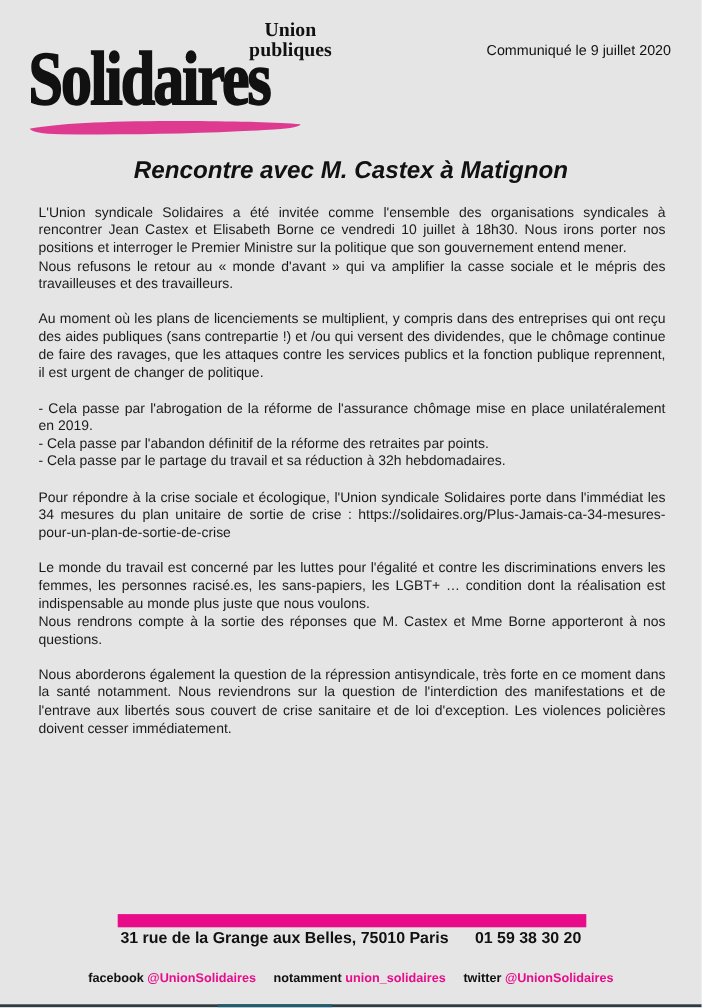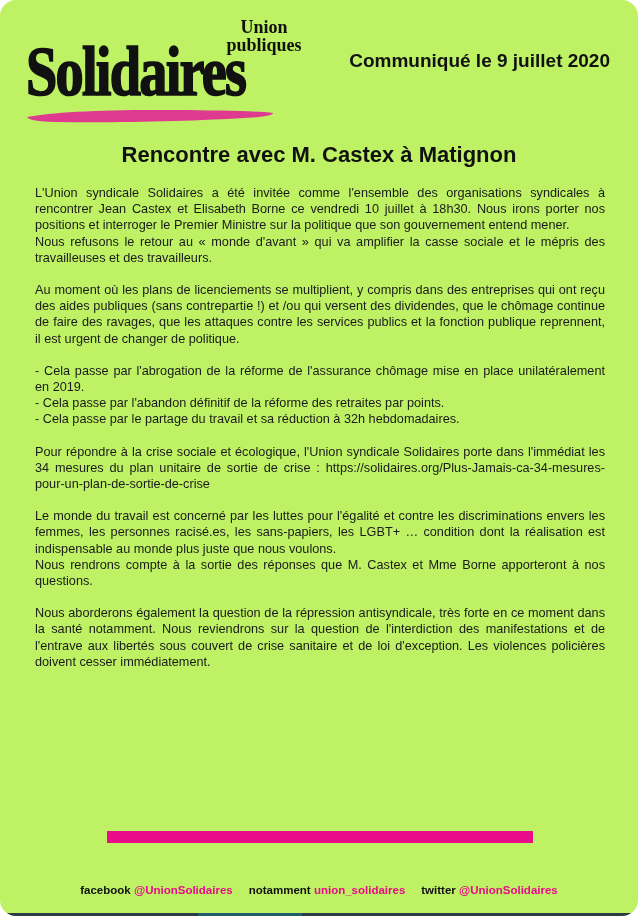"Union" .page { background: #bef264 -> #e5e5e5; border-radius: 16px -> none }
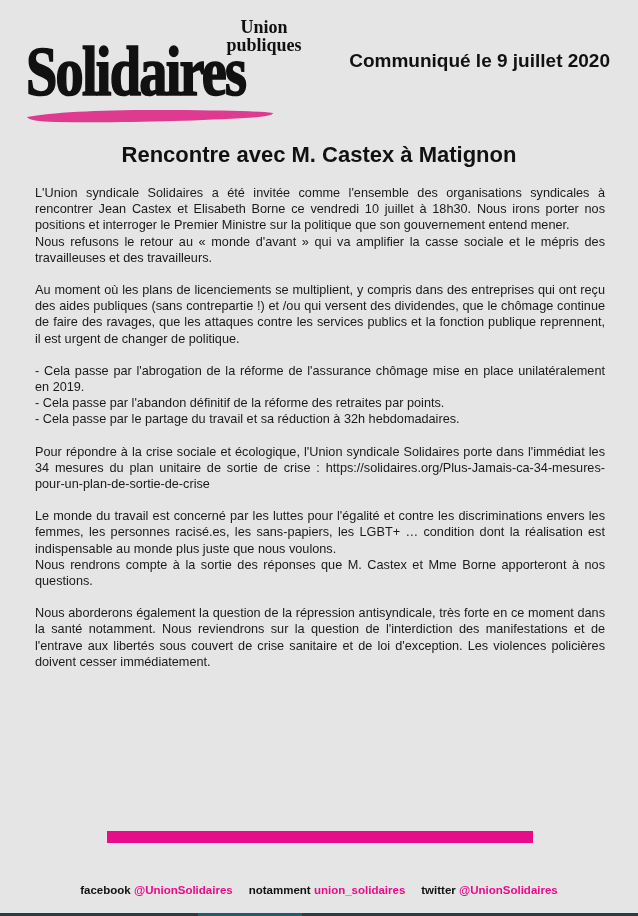"Communiqué le 9 juillet 2020" .date-line { font-size: 19px -> 13px; font-weight: bold -> normal; top: 50px -> 38px }
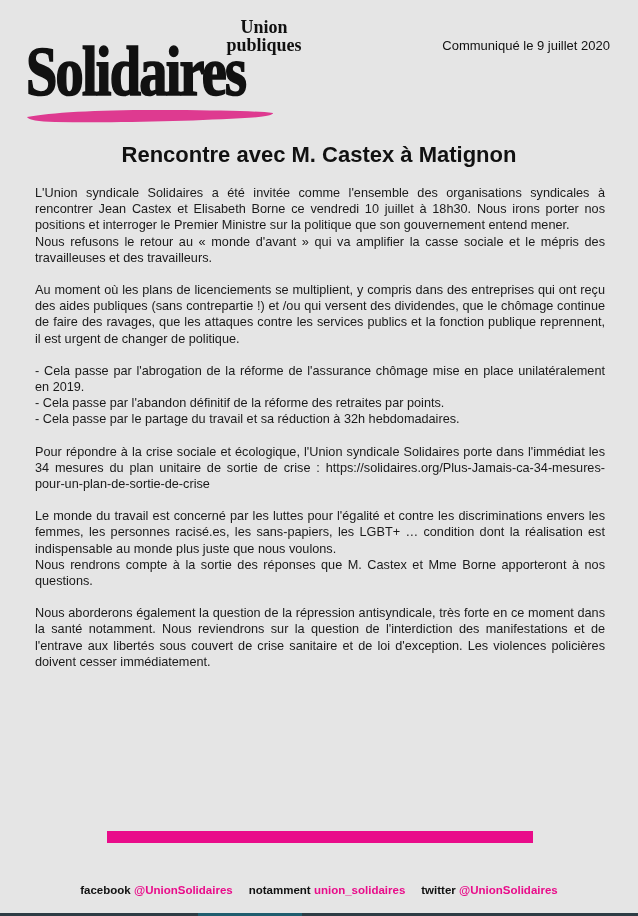"Rencontre avec M. Castex à" .doc-title { font-style: none -> italic }
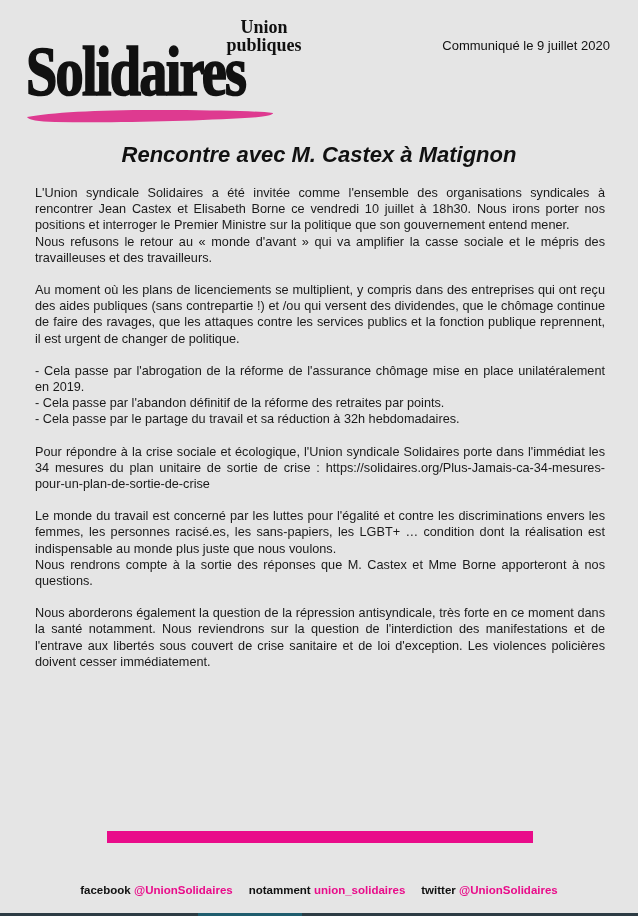"31 rue de la Grange" div.footer-address-row { html: none -> <div> <span>31 rue de la Grange aux Belles, 75010 Paris</span> <span>01 59 38 30 20</span> </div> }
